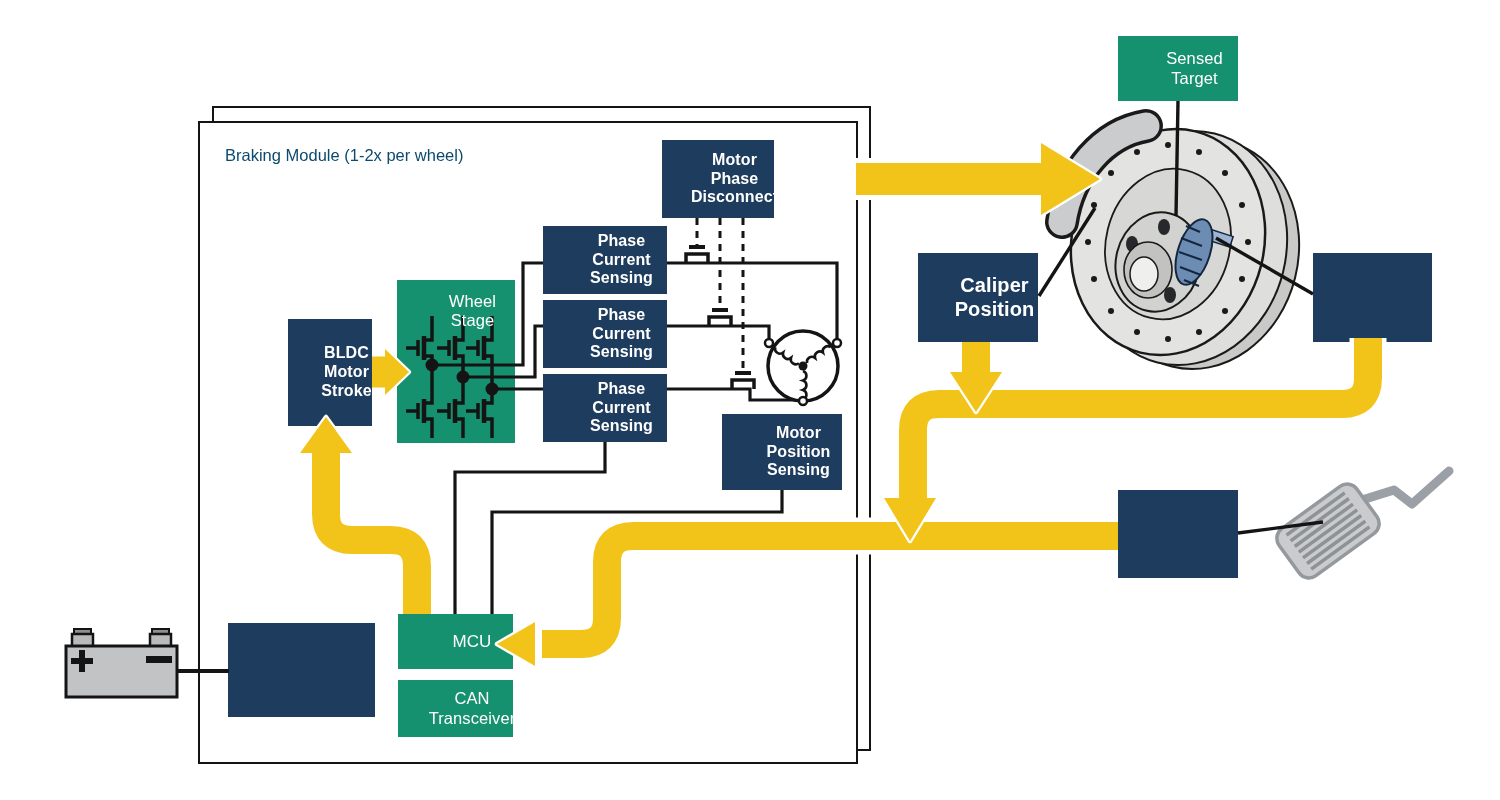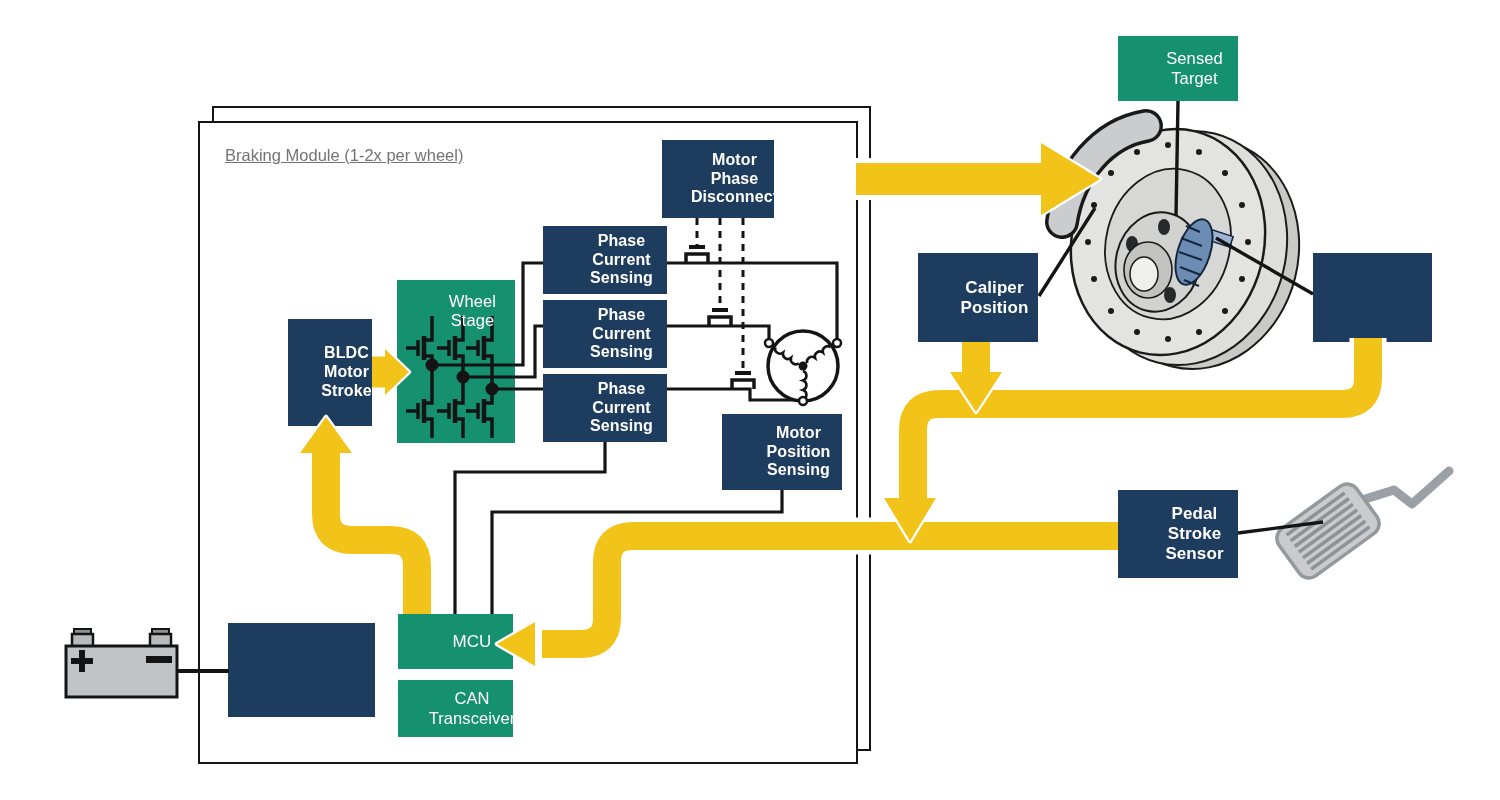"Braking Module (1-2x per wheel)" #title { color: #737373 -> #0c4a6e; text-decoration: underline -> none }
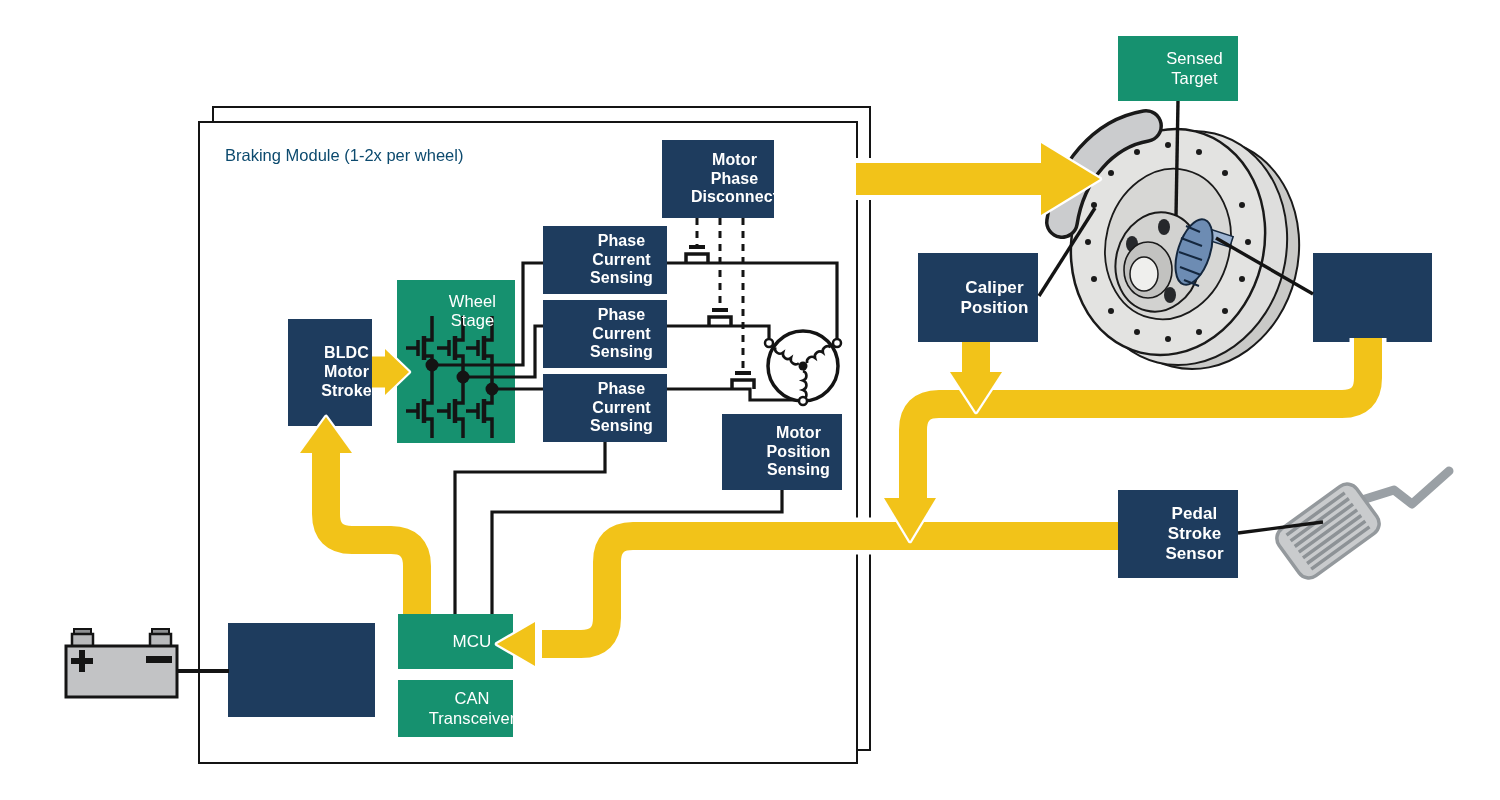"Caliper" #t-caliper_position { font-size: 17px -> 20px }
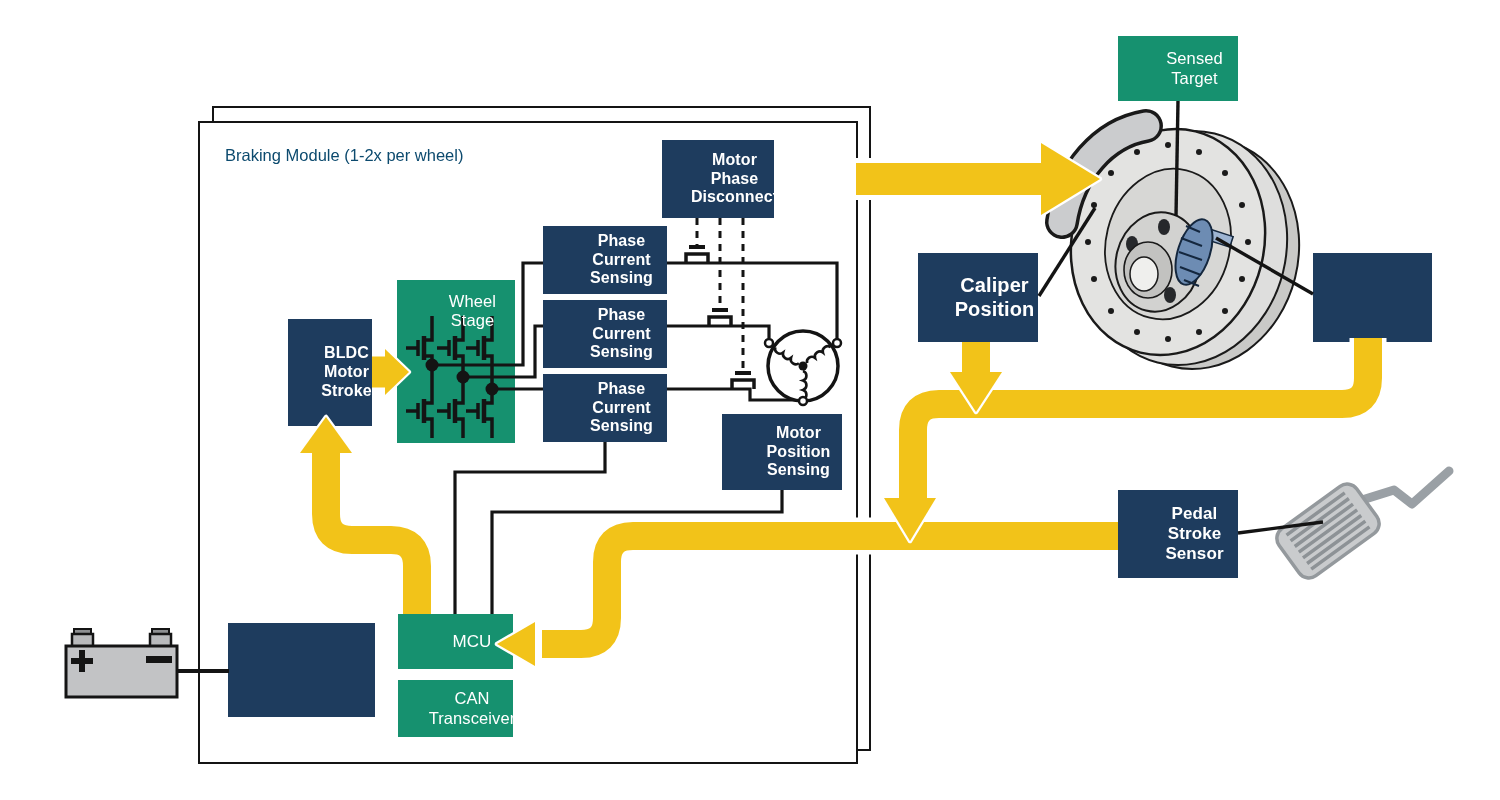"Pedal Stroke" div.blk { html: <div>Pedal Stroke Sensor</div> -> none }
